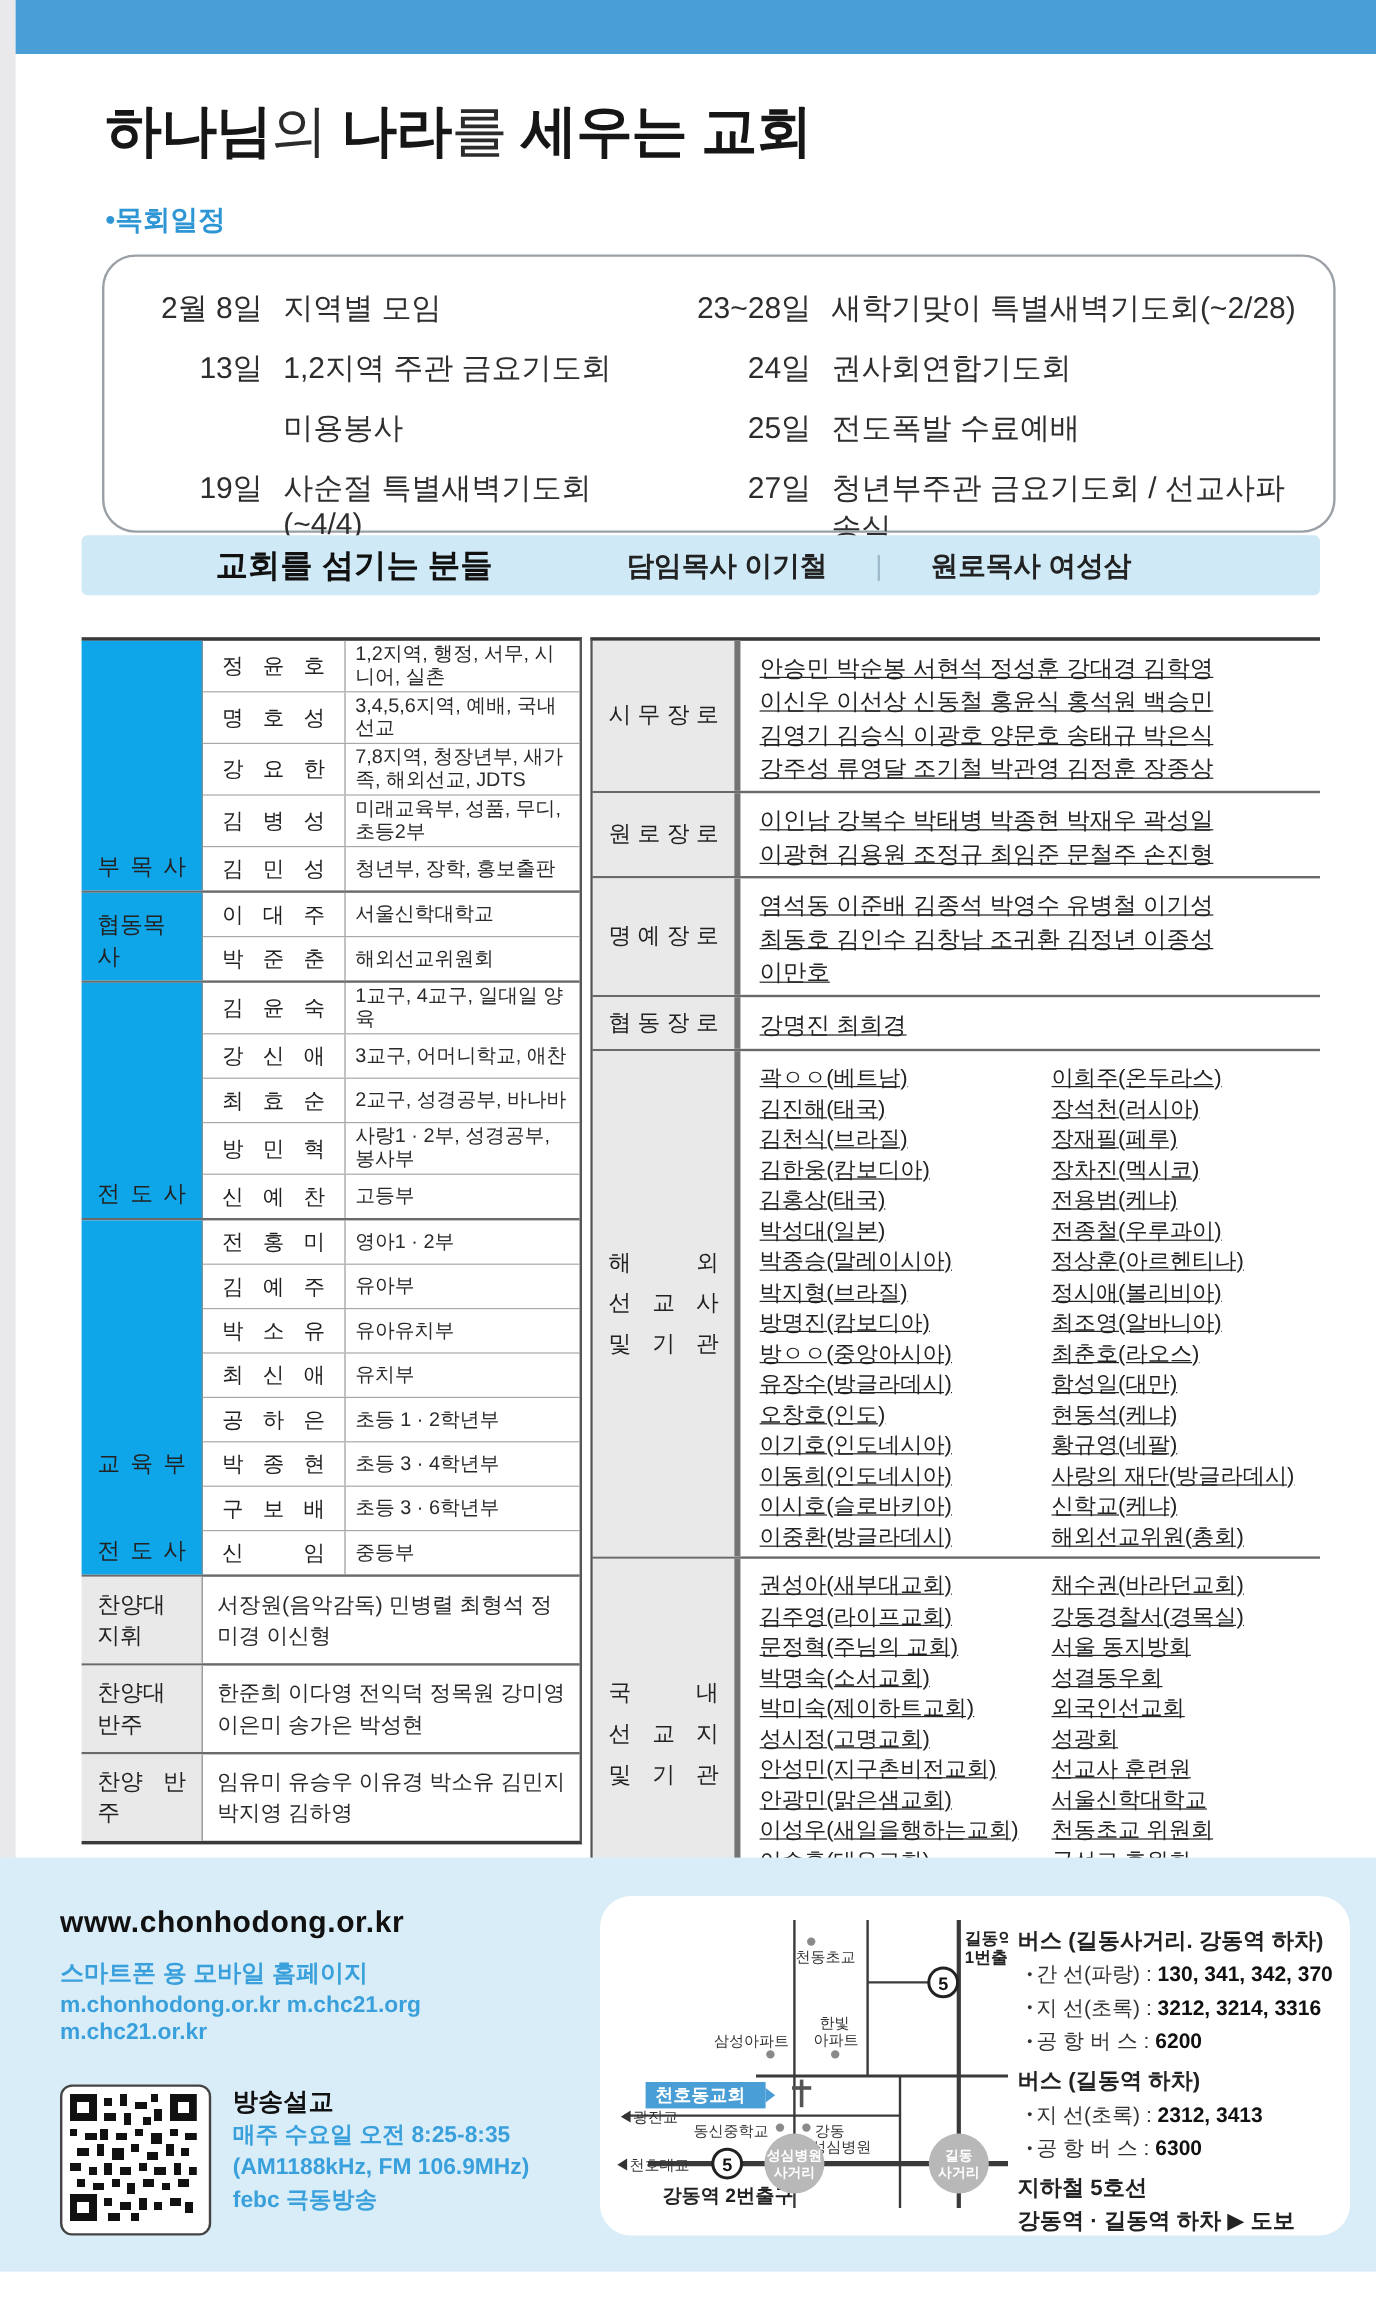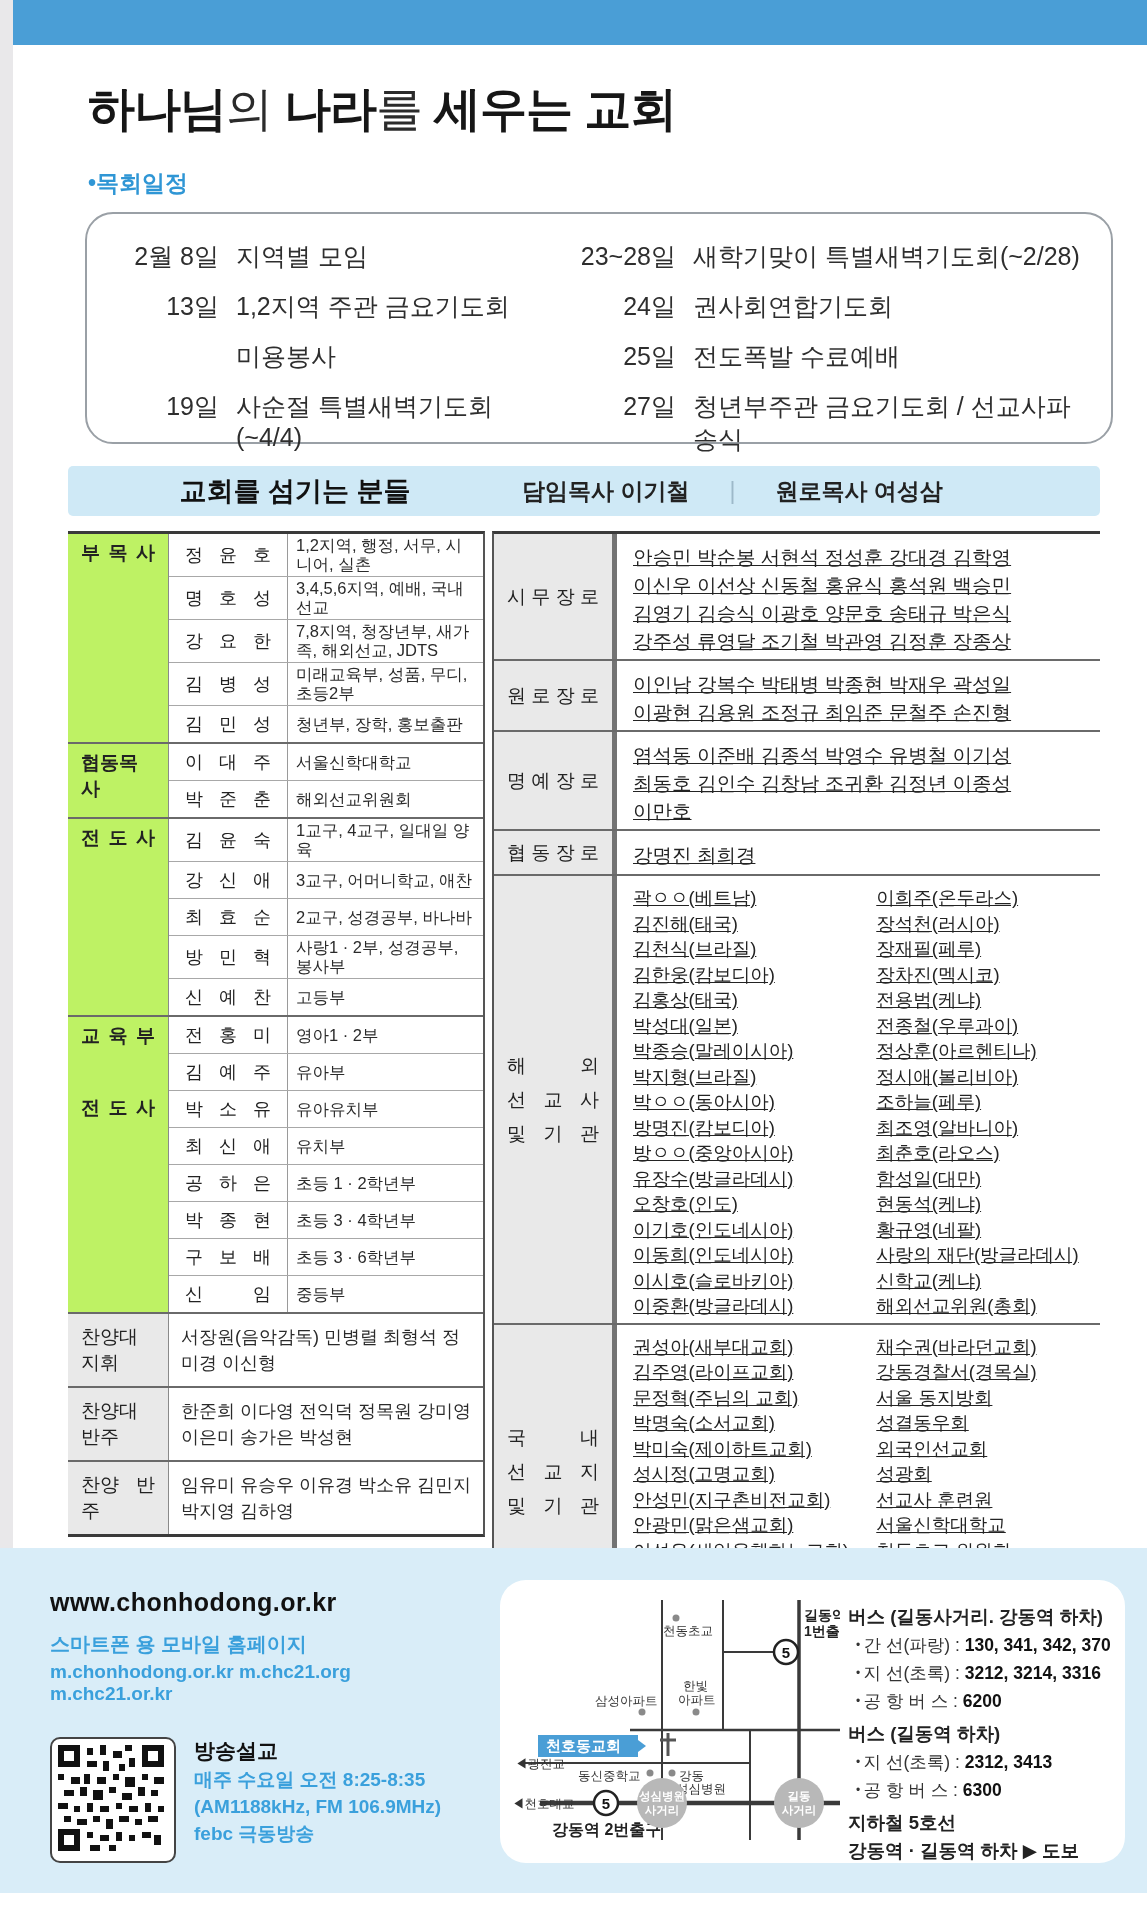"교회를 섬기는 분들" .band { top: 466px -> 446px }
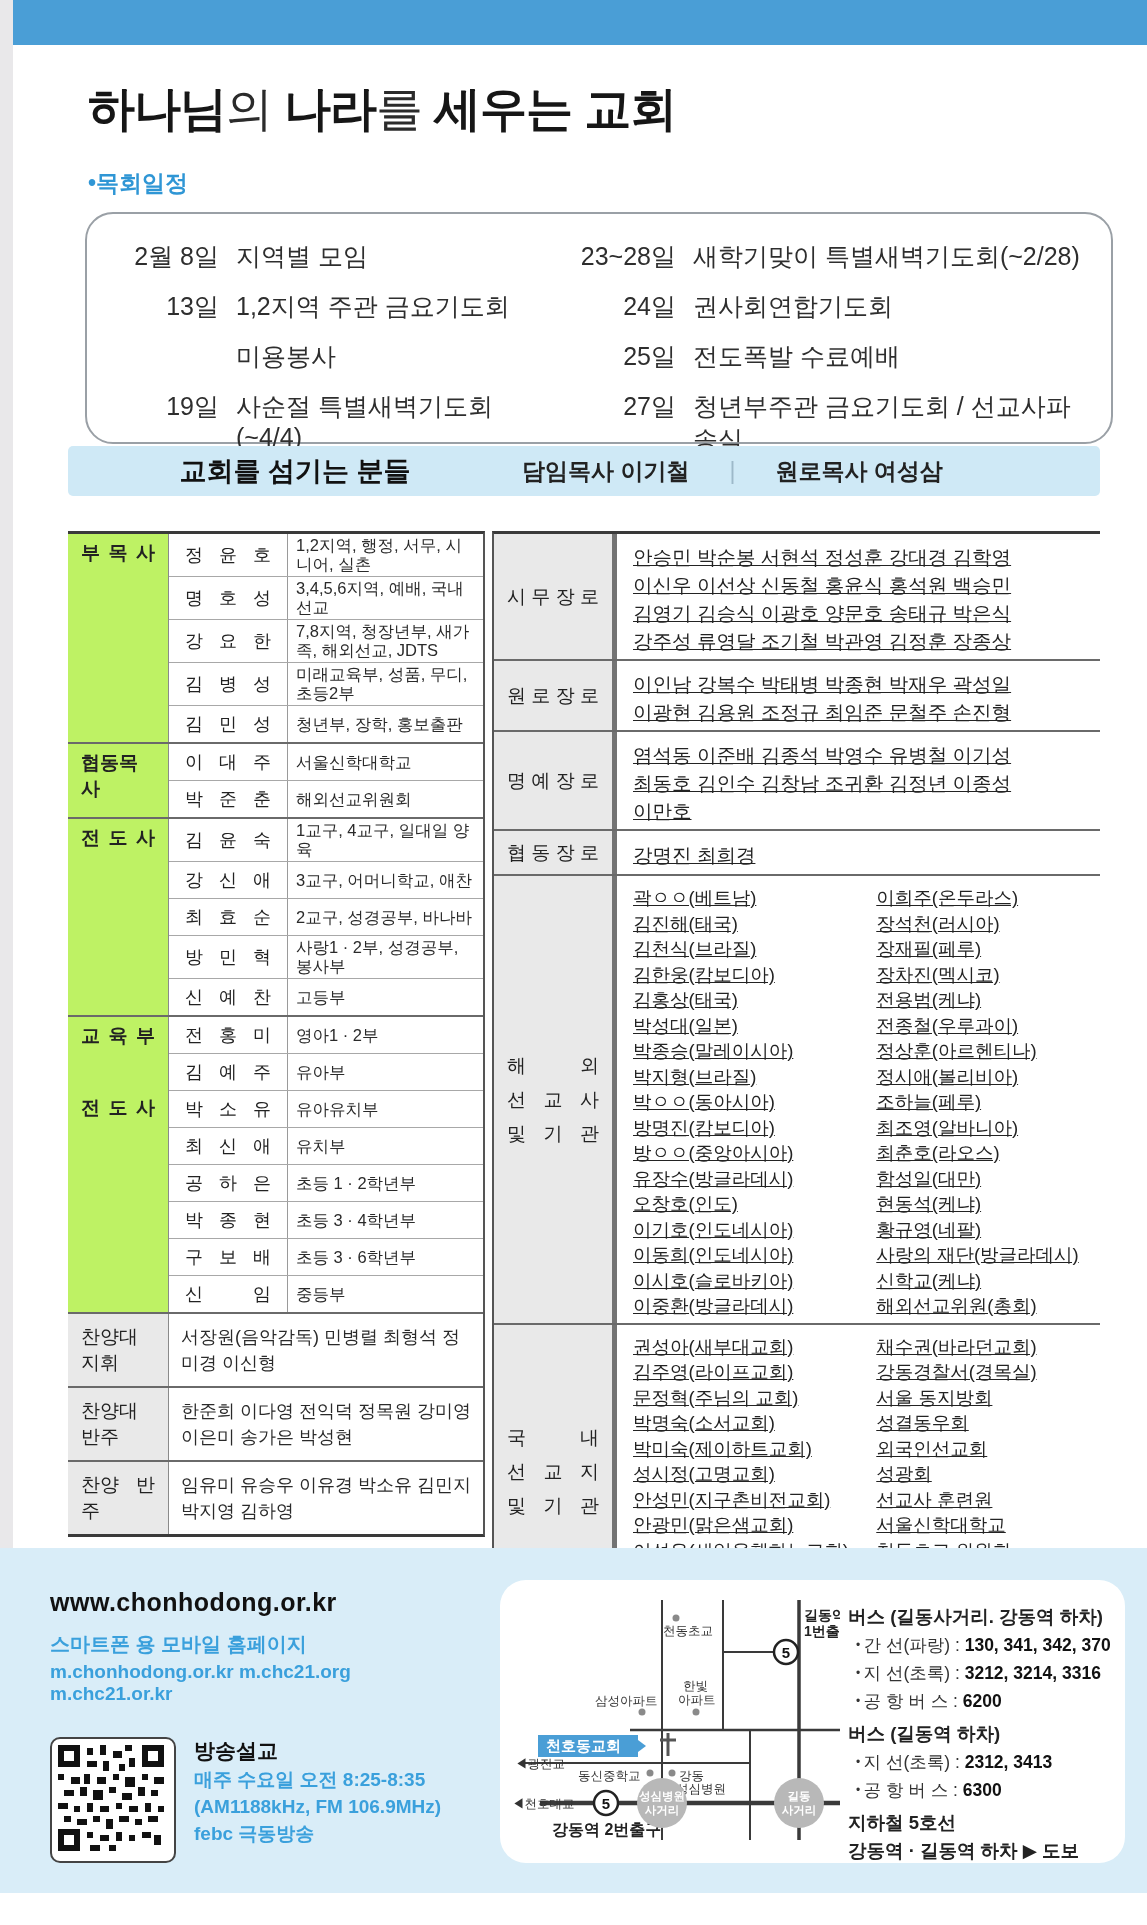"부 목 사" .glabel { background: #bef264 -> #0ea5e9; font-weight: bold -> none; justify-content: flex-start -> flex-end }
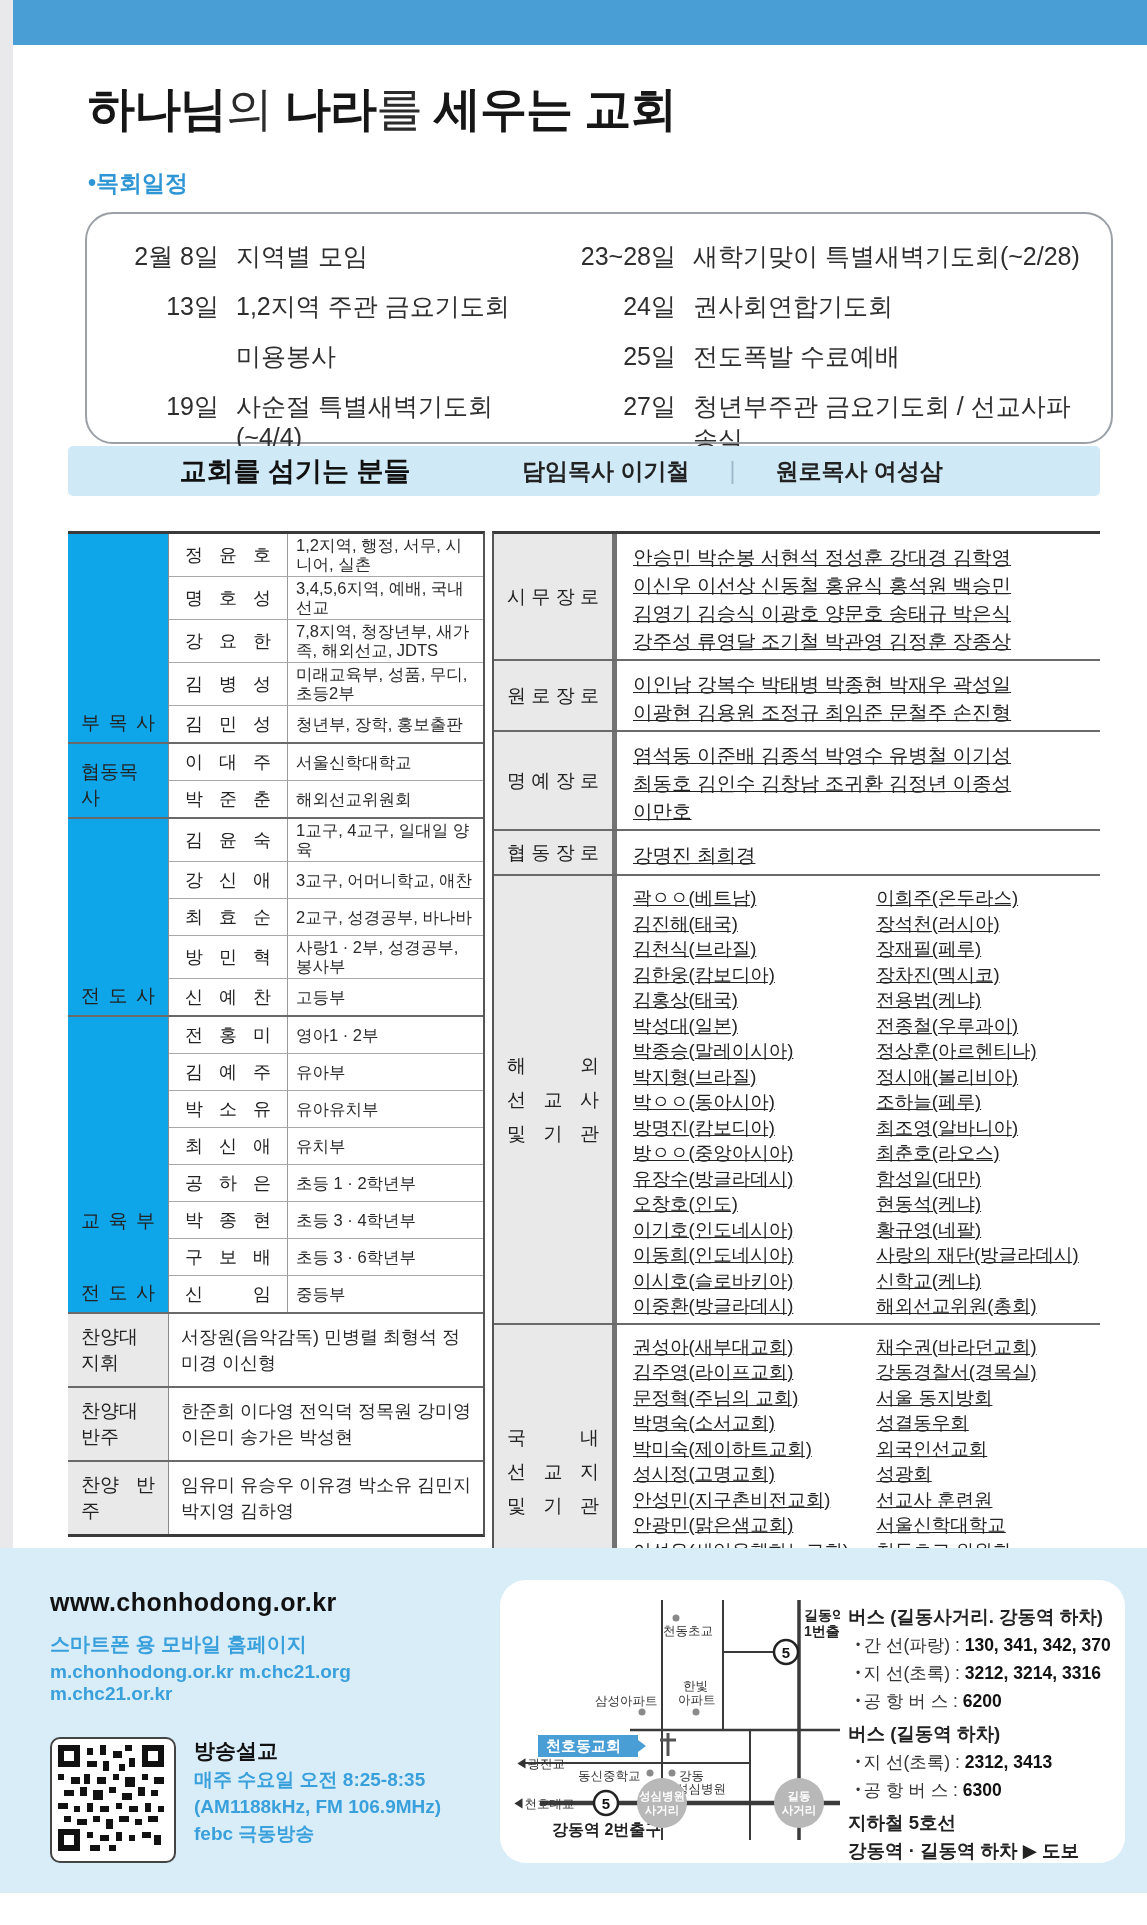"박ㅇㅇ(동아시아)" span.pair { html: <span> <span>박ㅇㅇ(동아시아)</span> <span>조하늘(페루)</span> </span> -> none }
